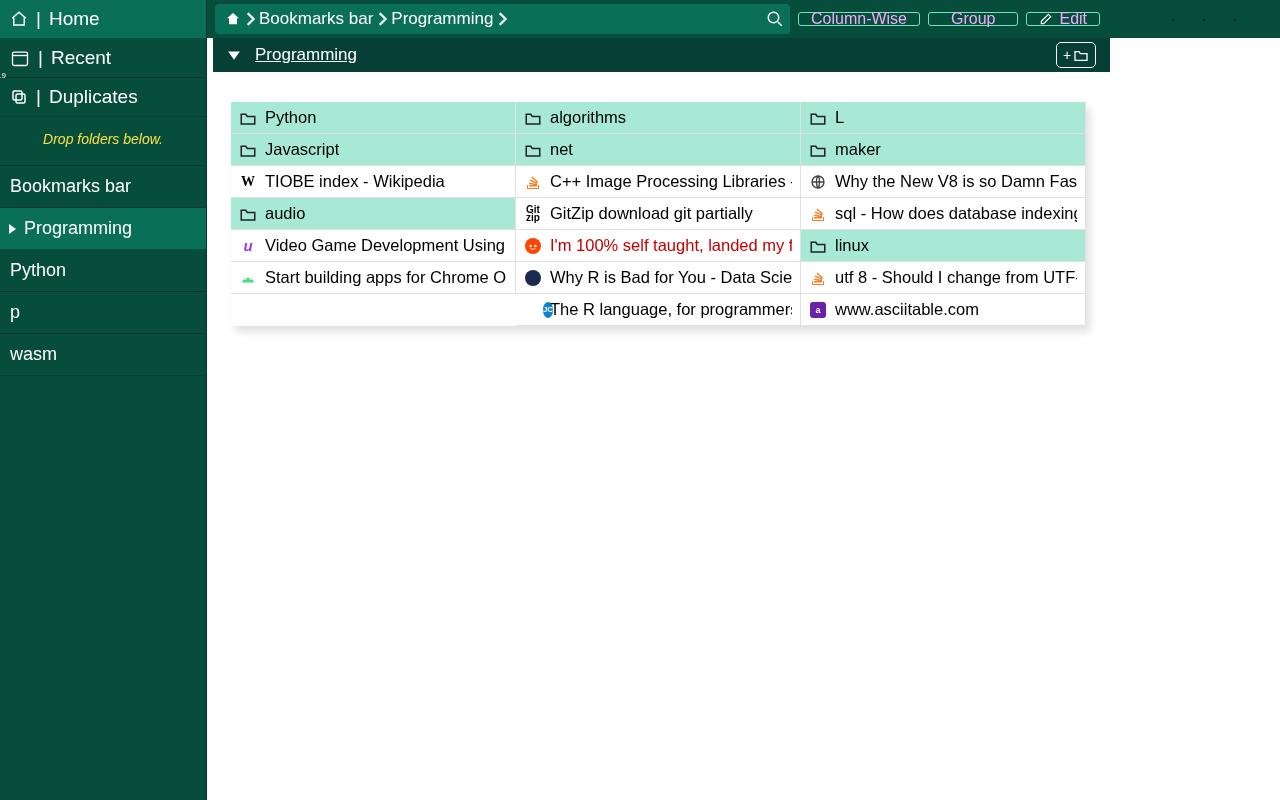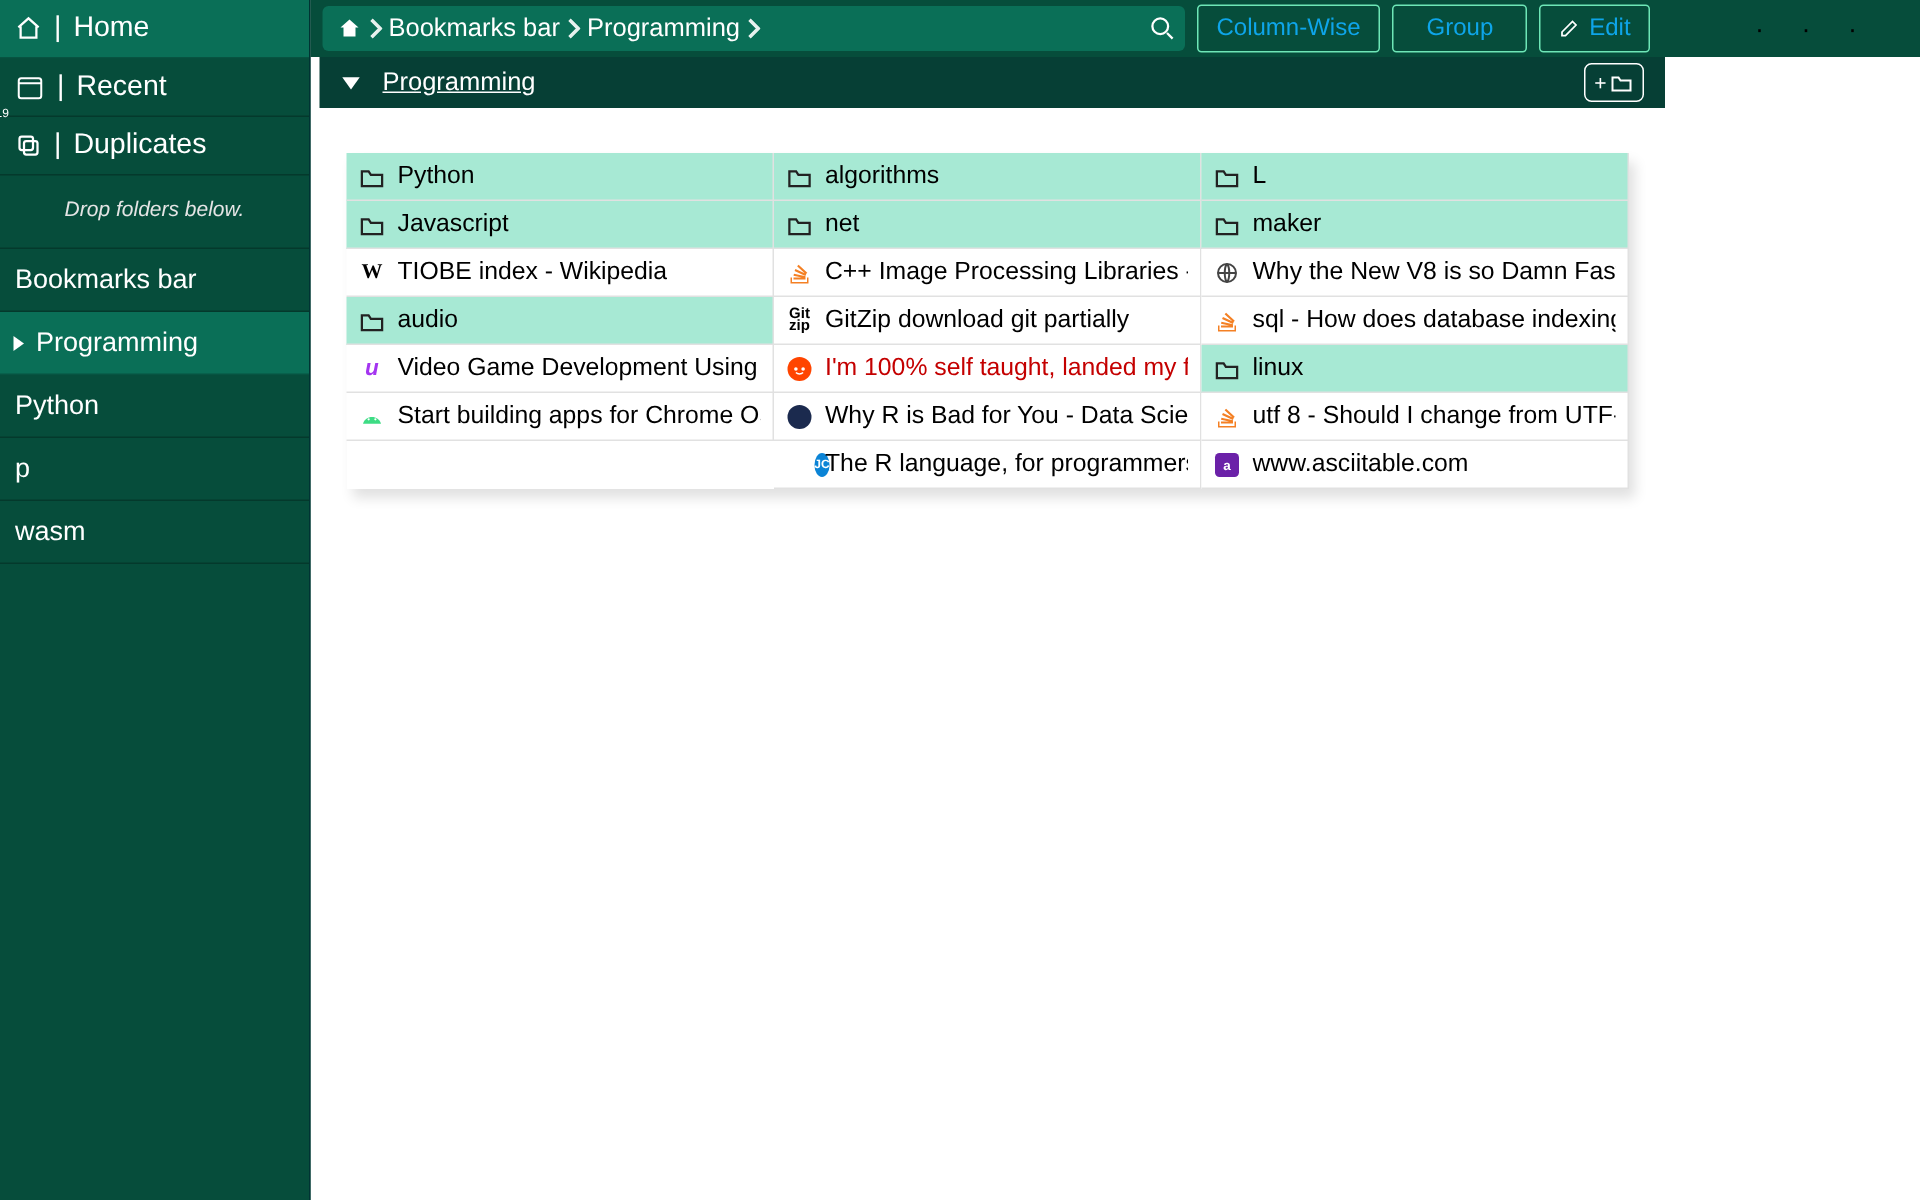"Column-Wise" .tb-btn { color: #0ea5e9 -> #f0abfc; height: 32px -> 14px }
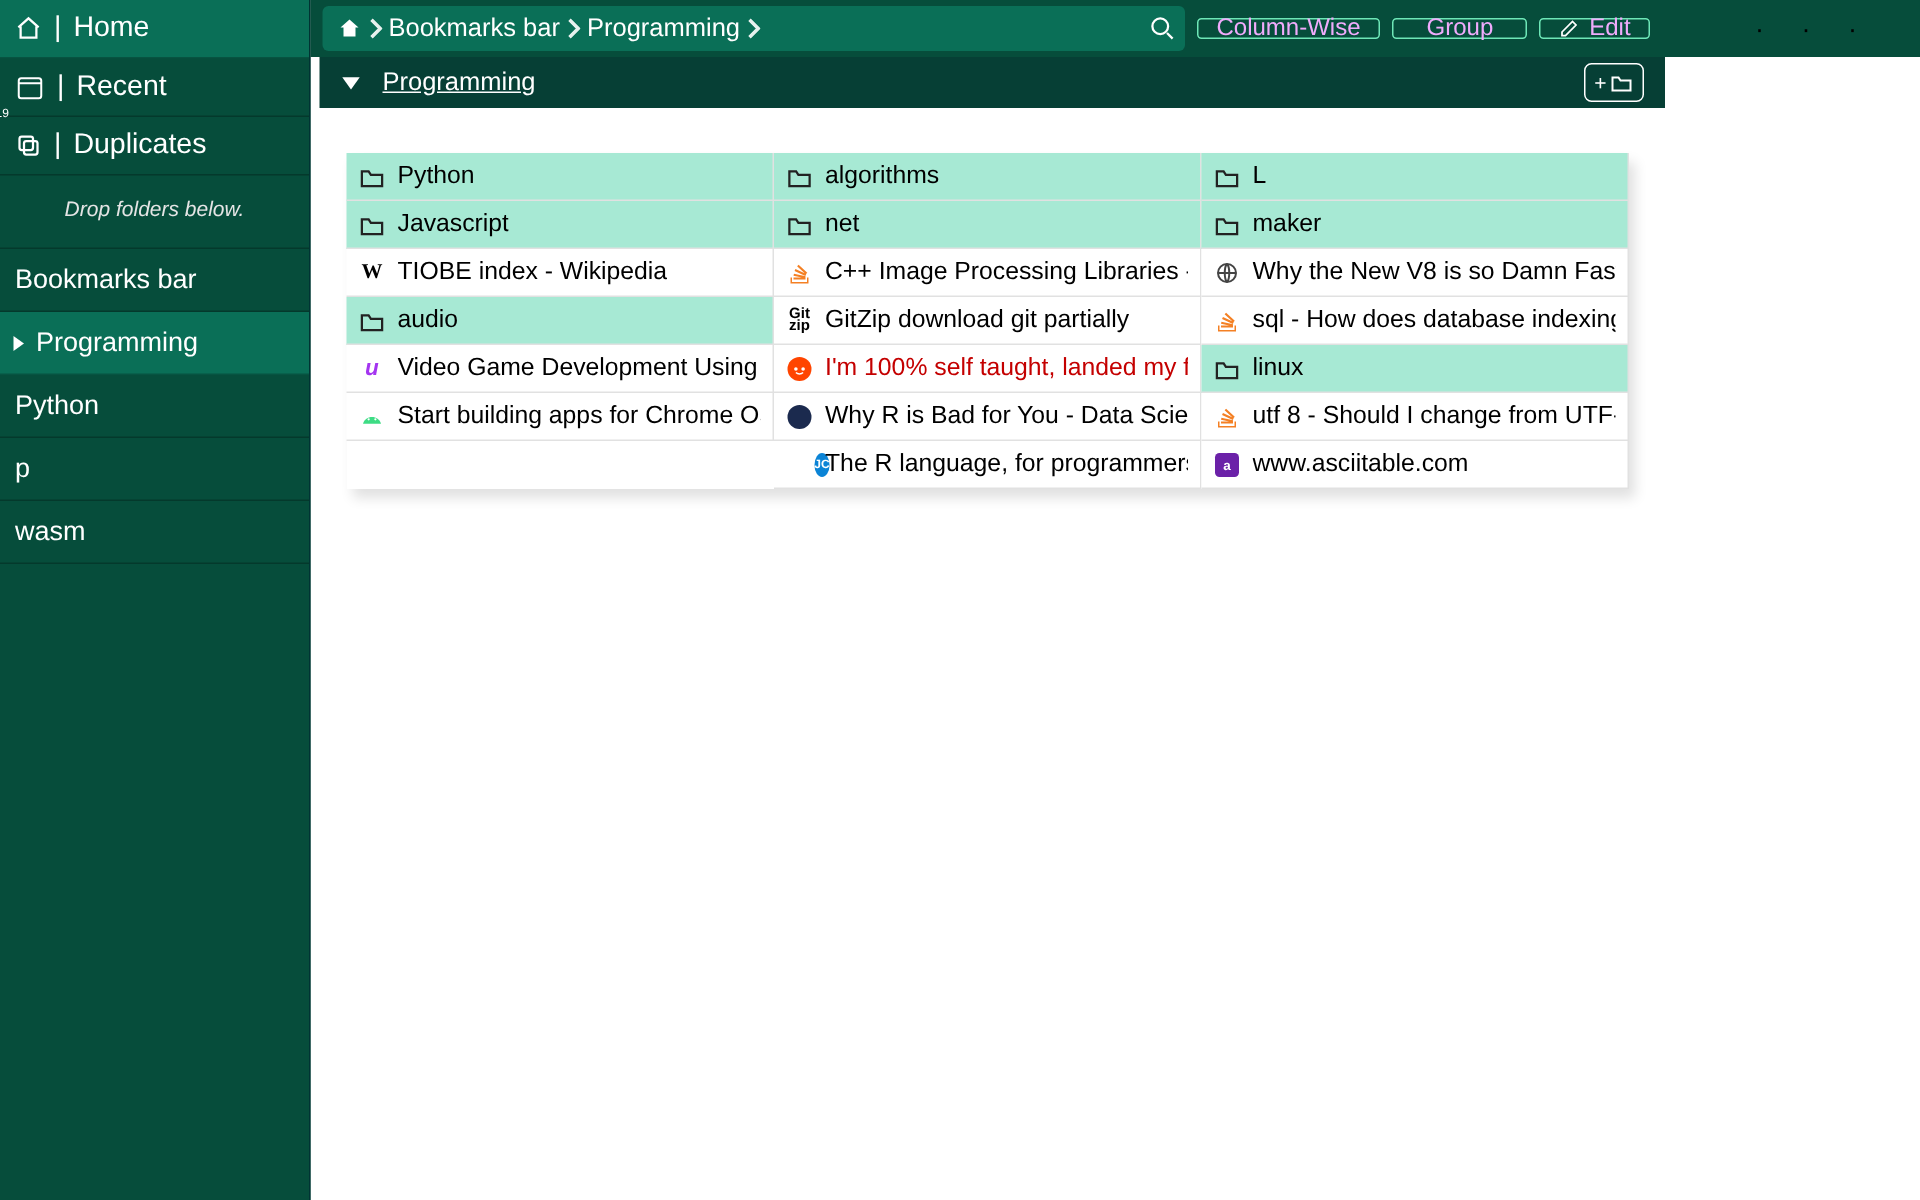"Drop folders below." .sep-text { color: #e5e5e5 -> #fde047 }
